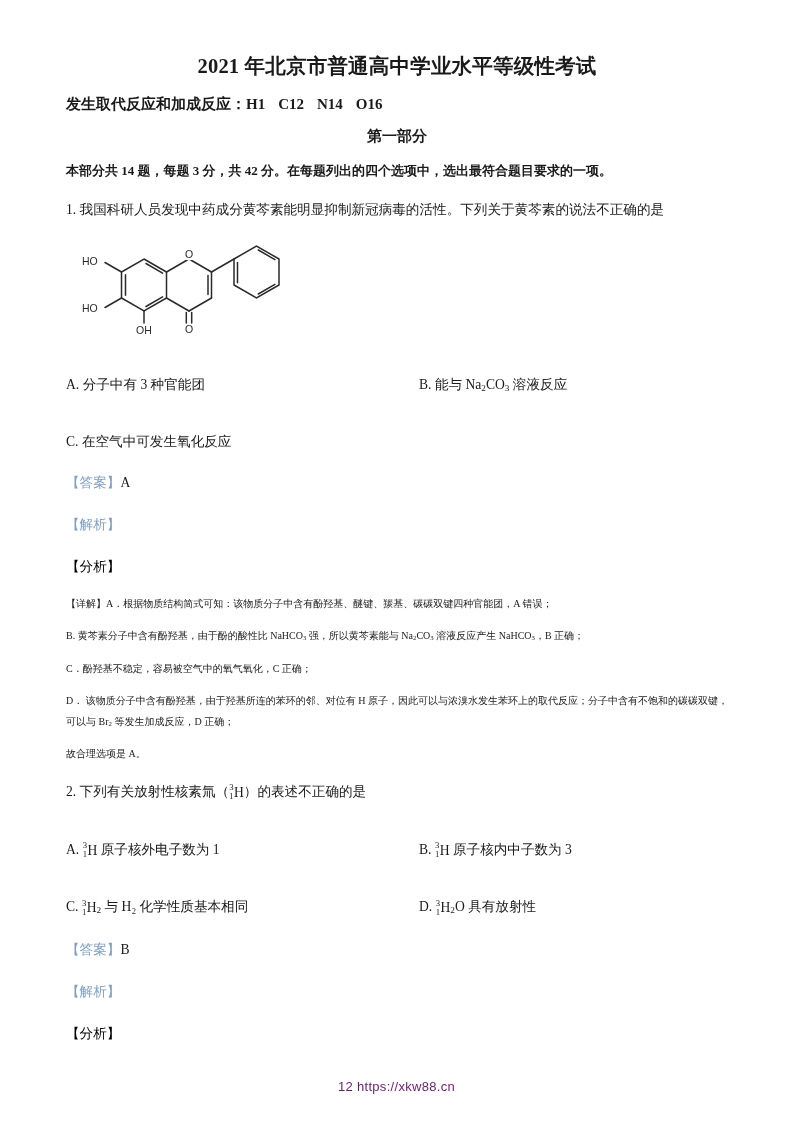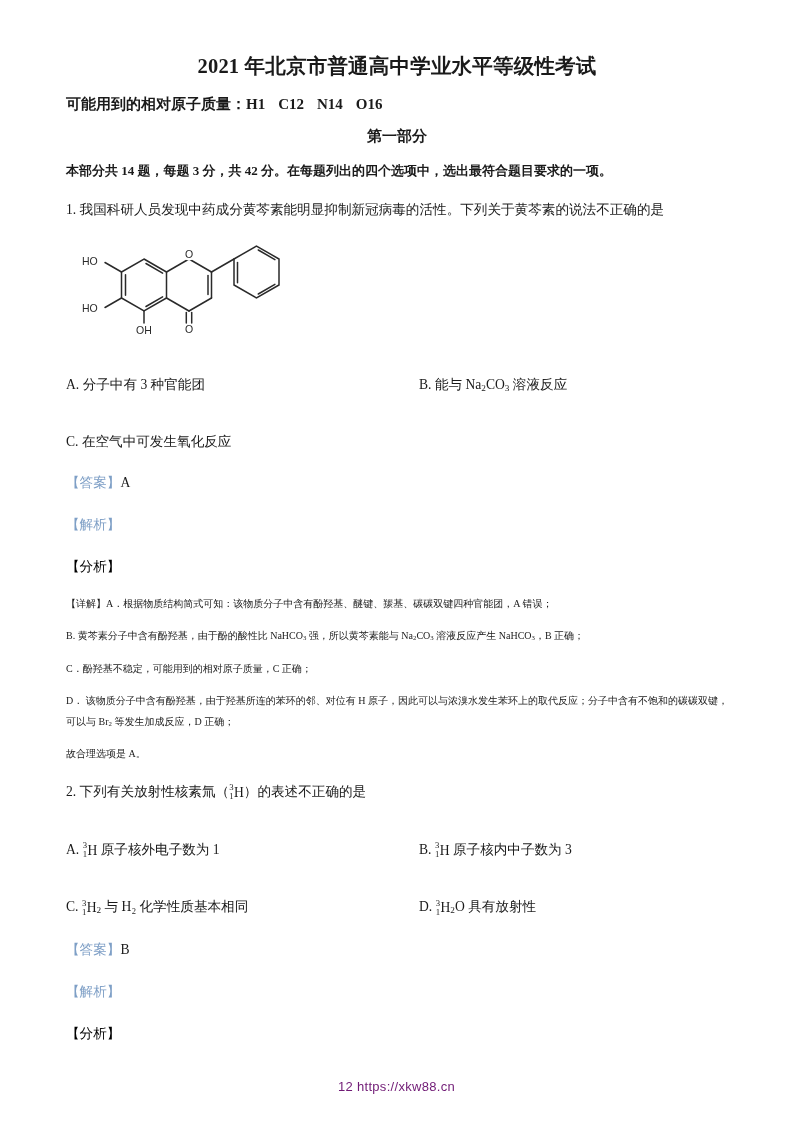"可能用到的相对原子质量：" span { text: 可能用到的相对原子质量 -> 发生取代反应和加成反应 }
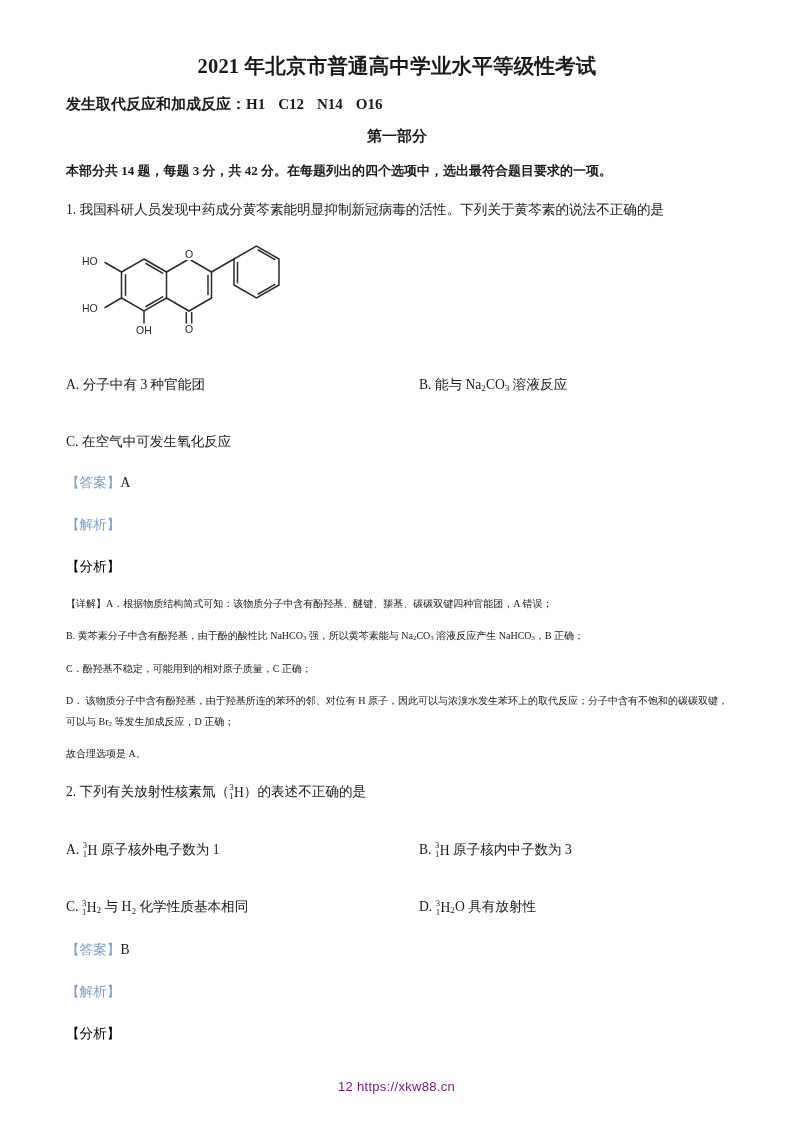"酚羟基不稳定，可能用到的相对原子质量，C 正确；" span { text: 可能用到的相对原子质量 -> 容易被空气中的氧气氧化 }
